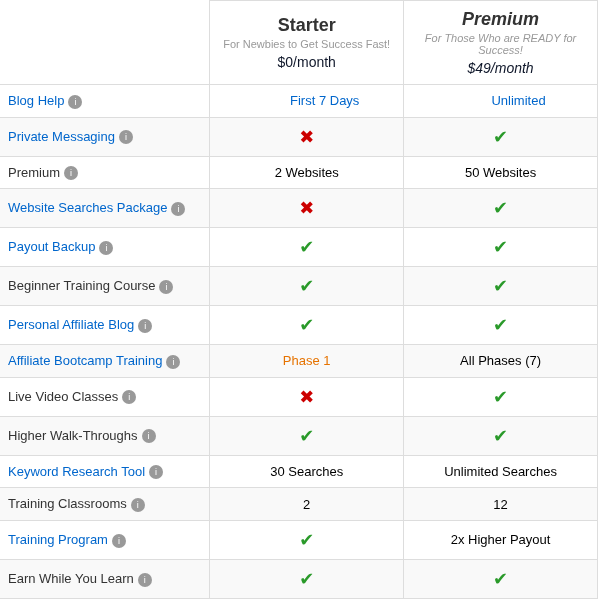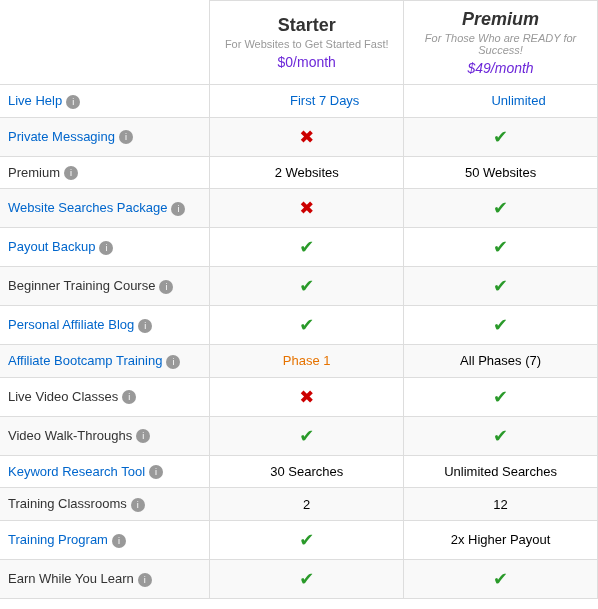"For Websites to Get Started" div.plan-sub { text: Websites to Get Started -> Newbies to Get Success }
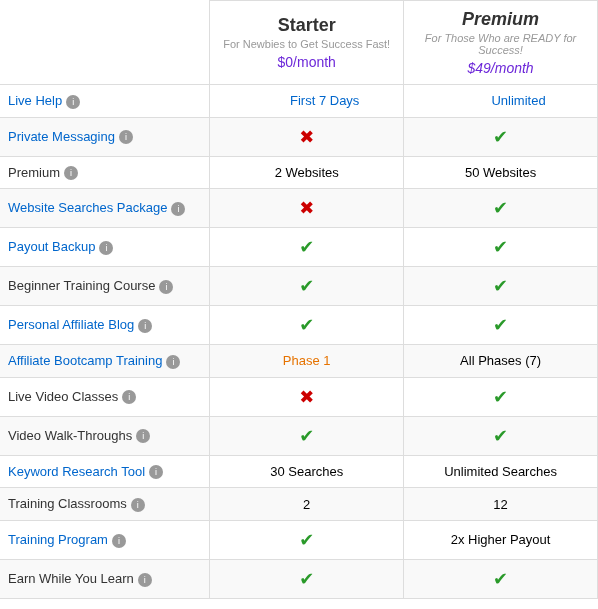"$0/month" .plan-price { color: #6d28d9 -> #0f172a }
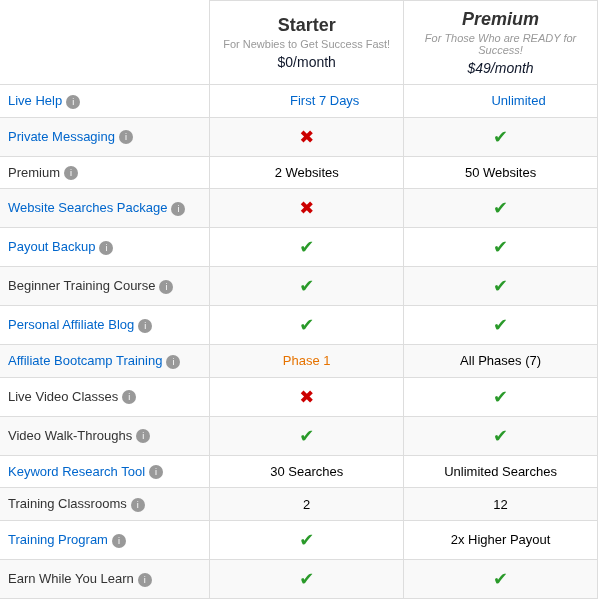"Live Help" span.feature-name { text: Live -> Blog }
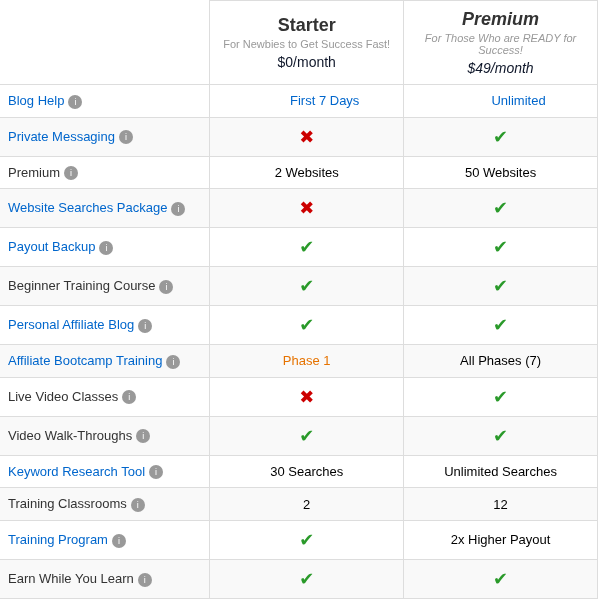"Video Walk-Throughs" span.feature-name { text: Video -> Higher }
